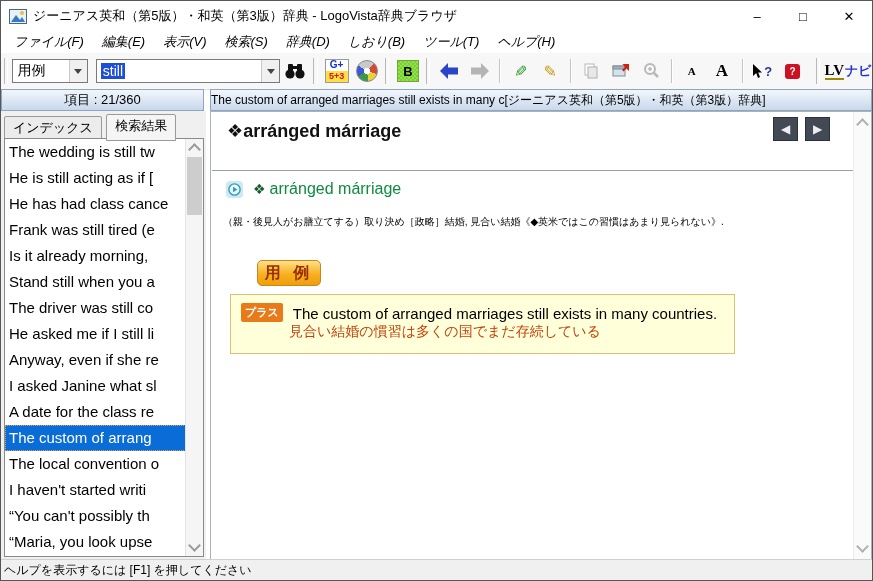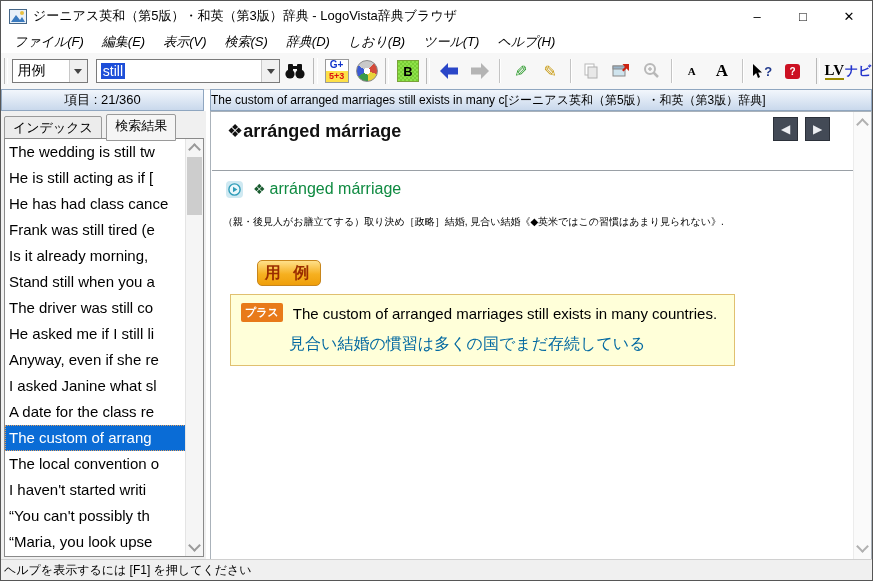"見合い結婚の慣習は多くの国でまだ存続している" .ex-ja { color: #0369a1 -> #c2410c; font-size: 16px -> 14px; margin-top: 11px -> 0 }
